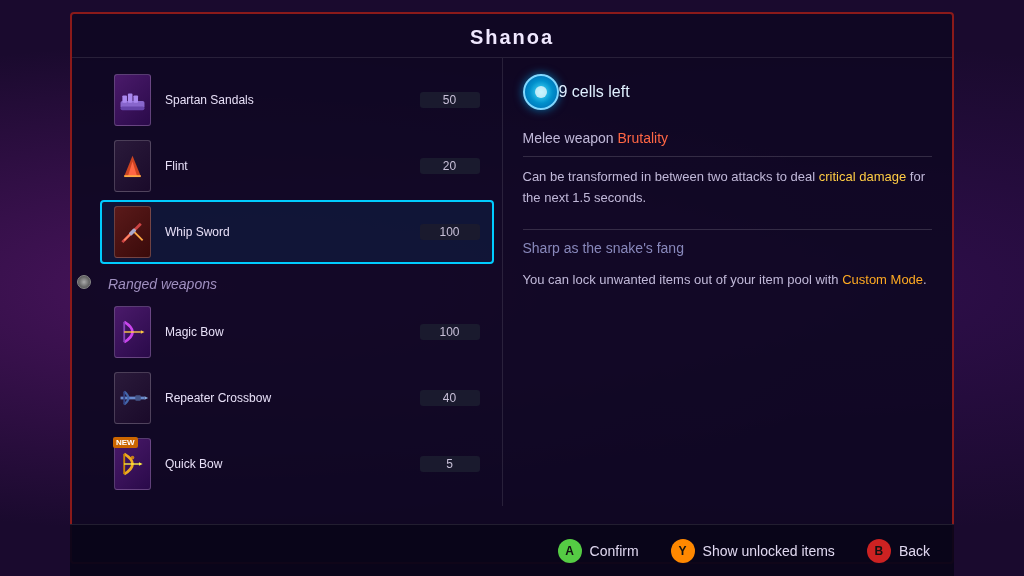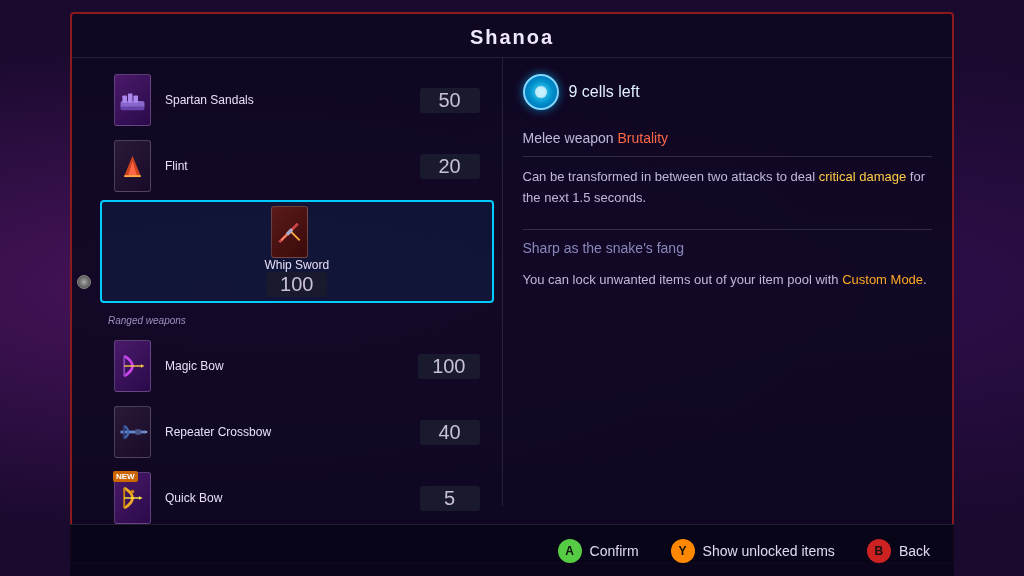"50" .item-value { font-size: 20px -> 12px }
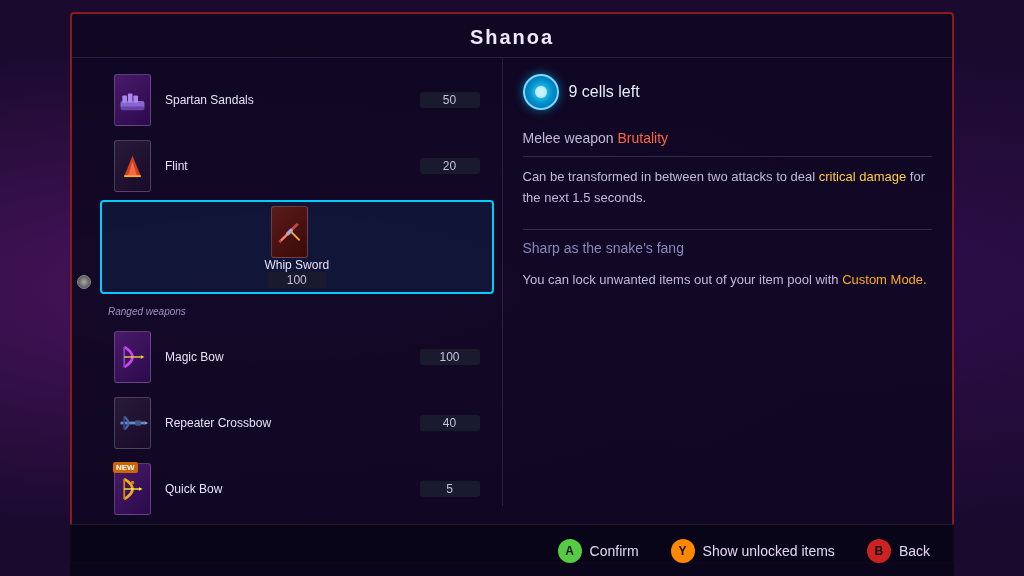"9 cells left" .cells-info { gap: 10px -> none }
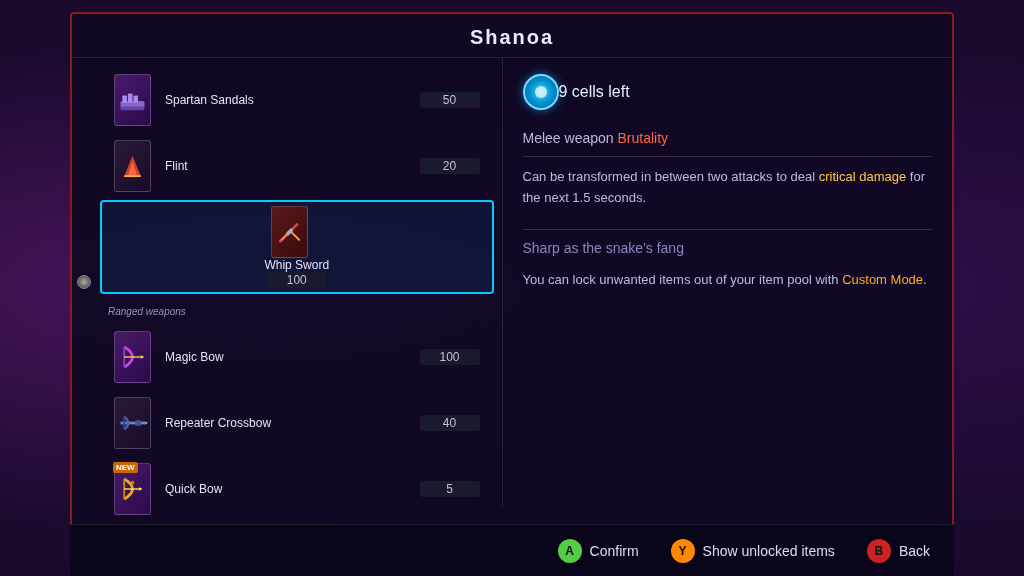"Whip Sword" .item-row.selected { flex-direction: column -> none }
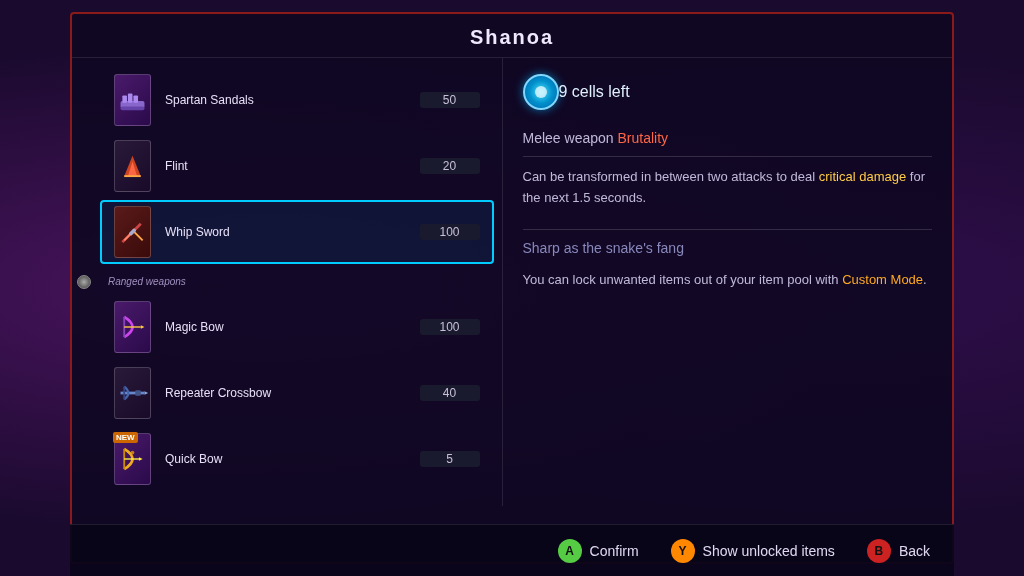"Ranged weapons" .section-label { font-size: 10px -> 14px }
